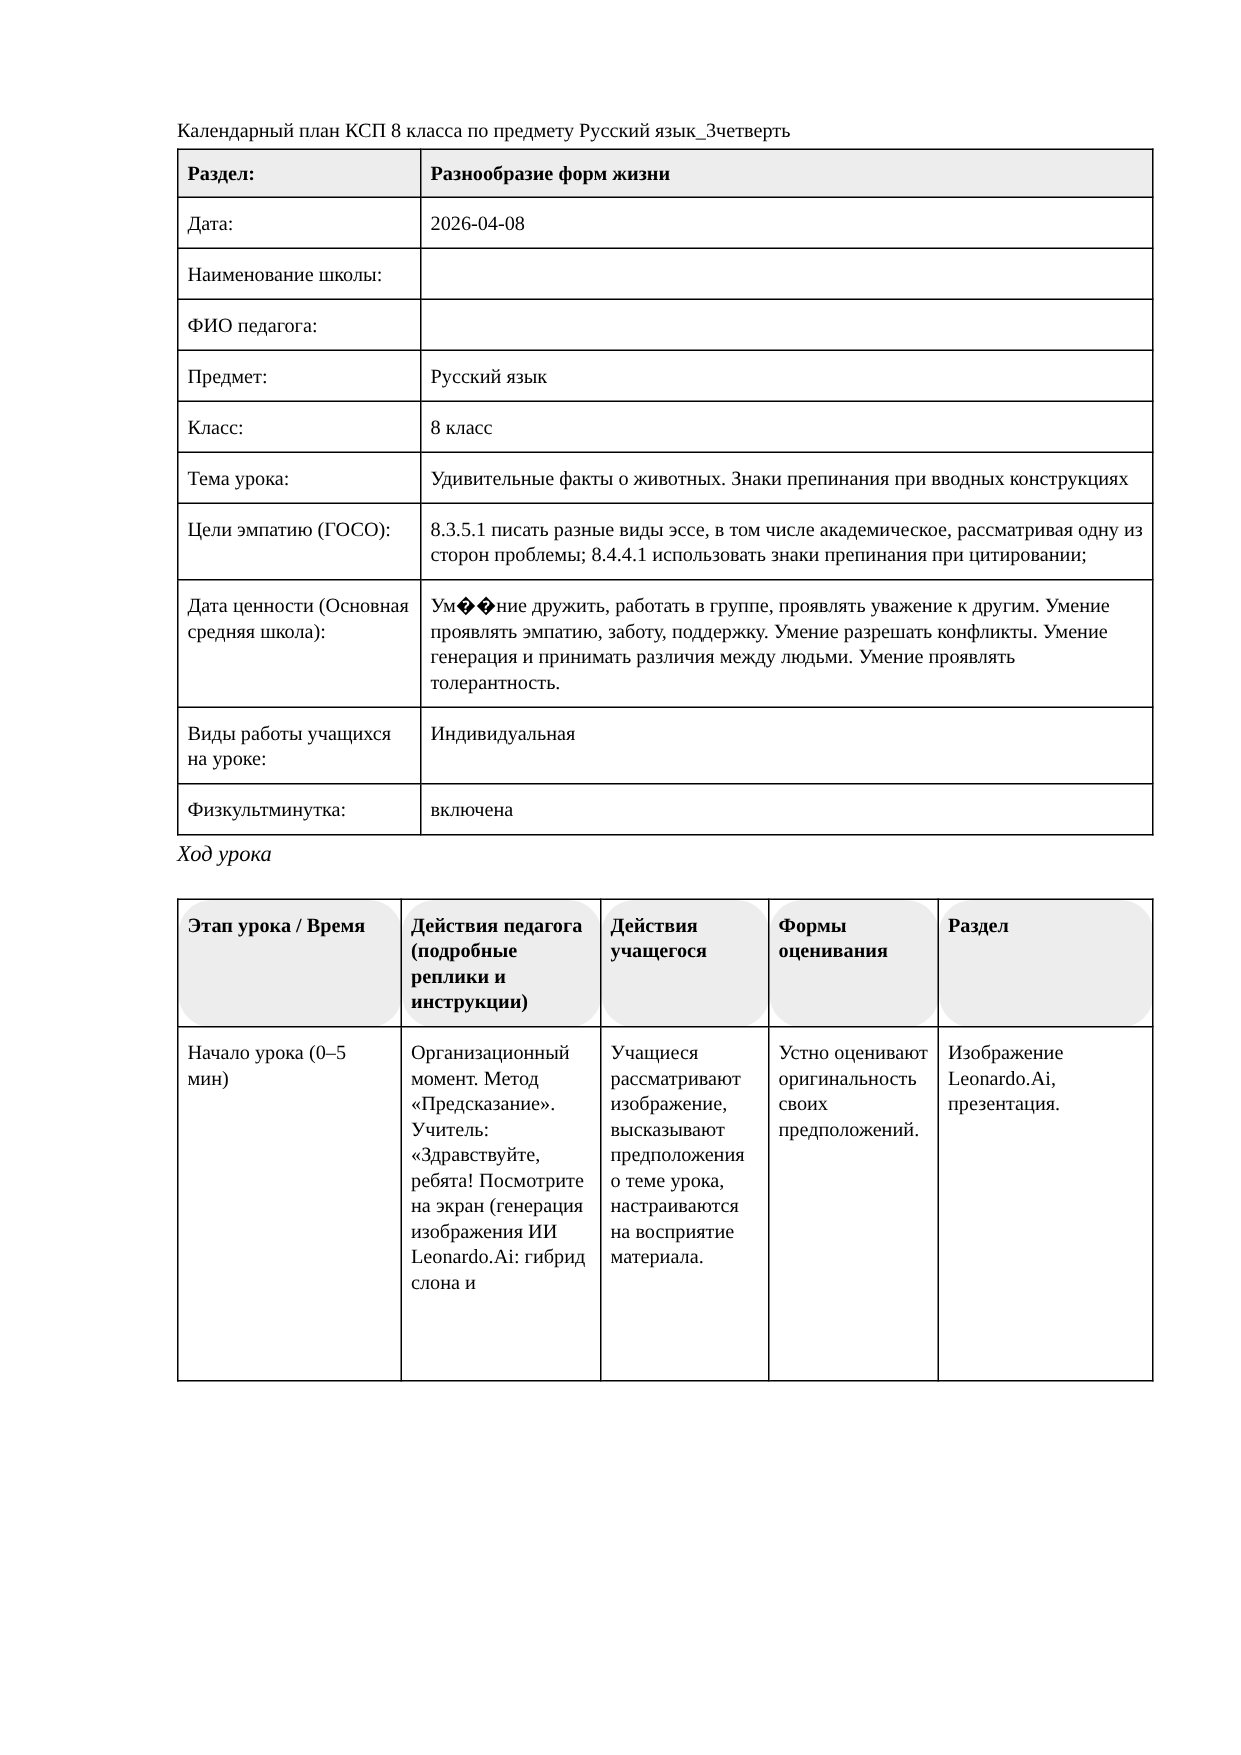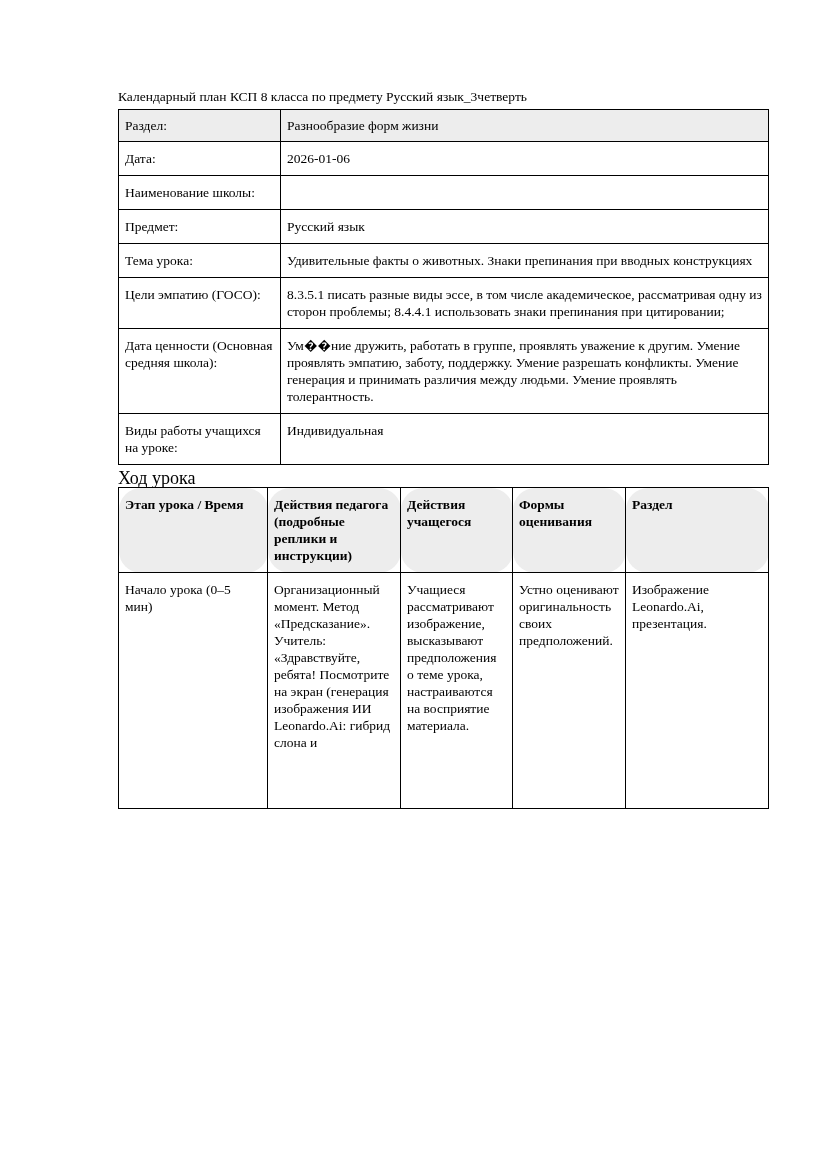"Календарный план КСП 8 класса" .doc { top: 88px -> 78px }
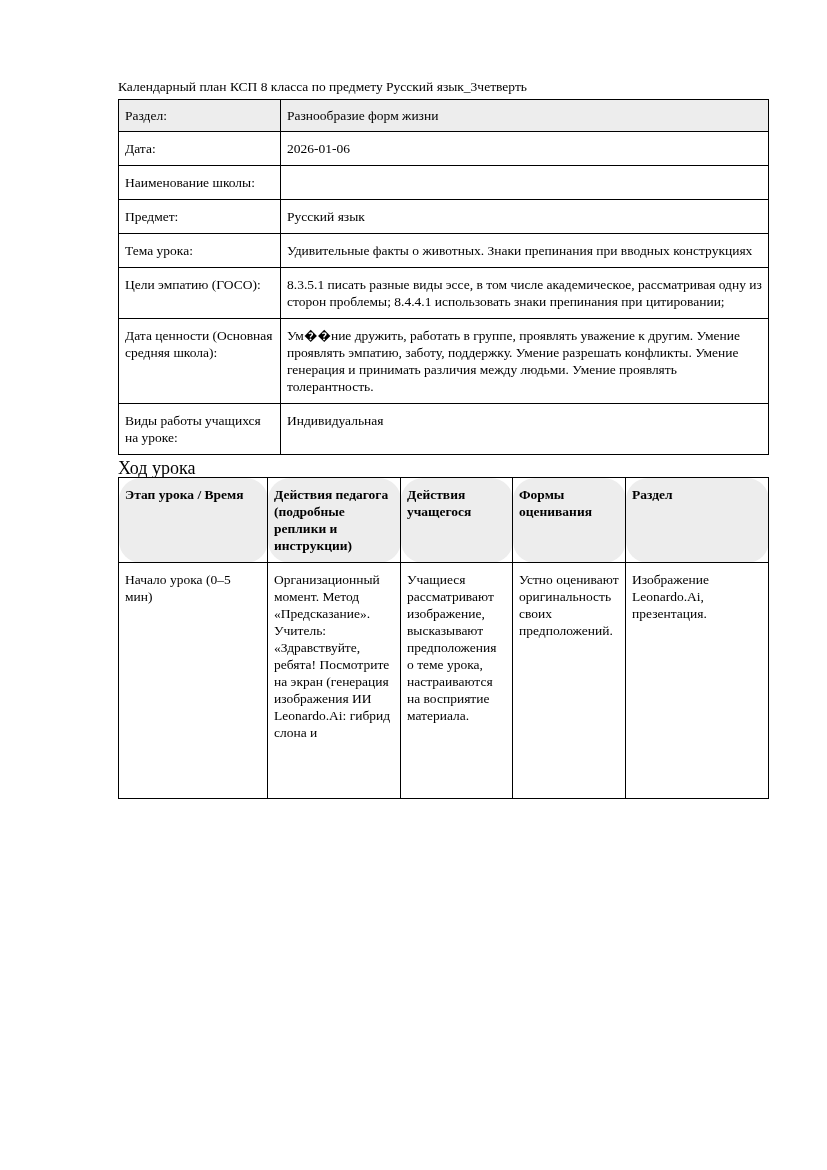"Раздел:" .row-header td { font-weight: normal -> bold }
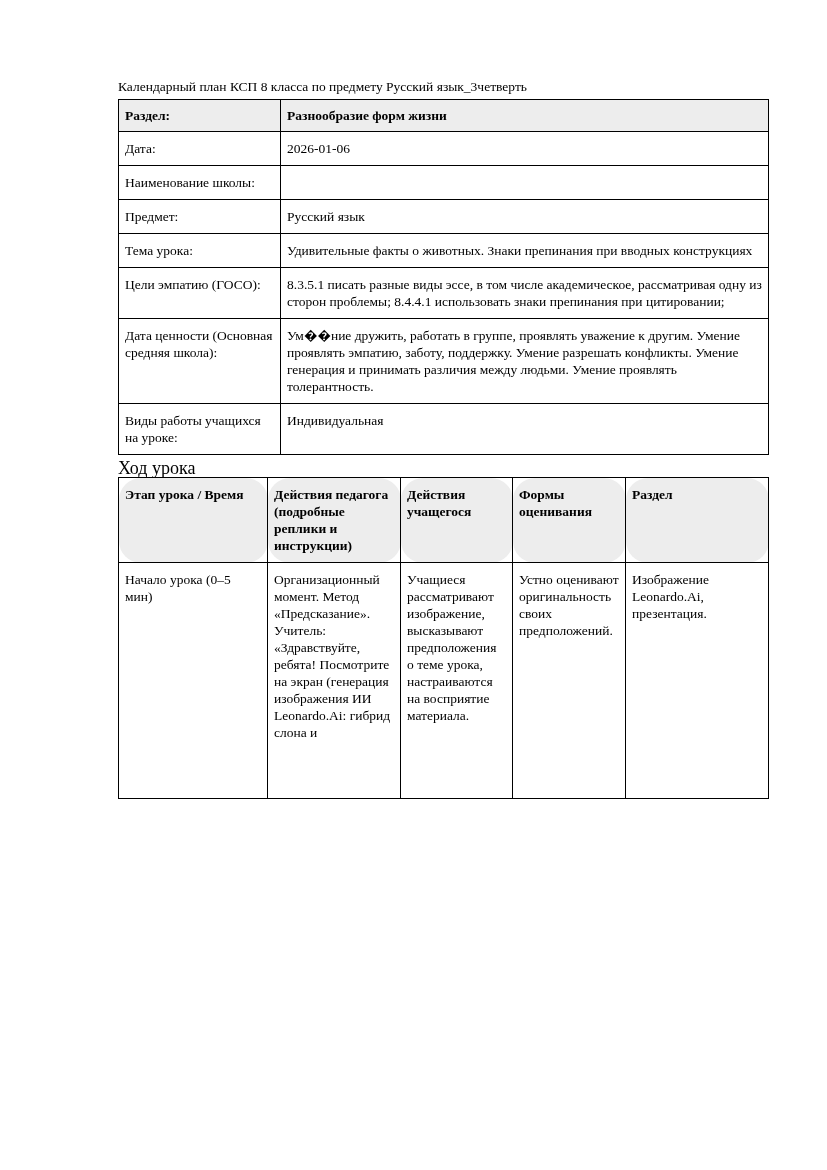"2026-01-06" td { text: 2026-01-06 -> 2026-04-08 }
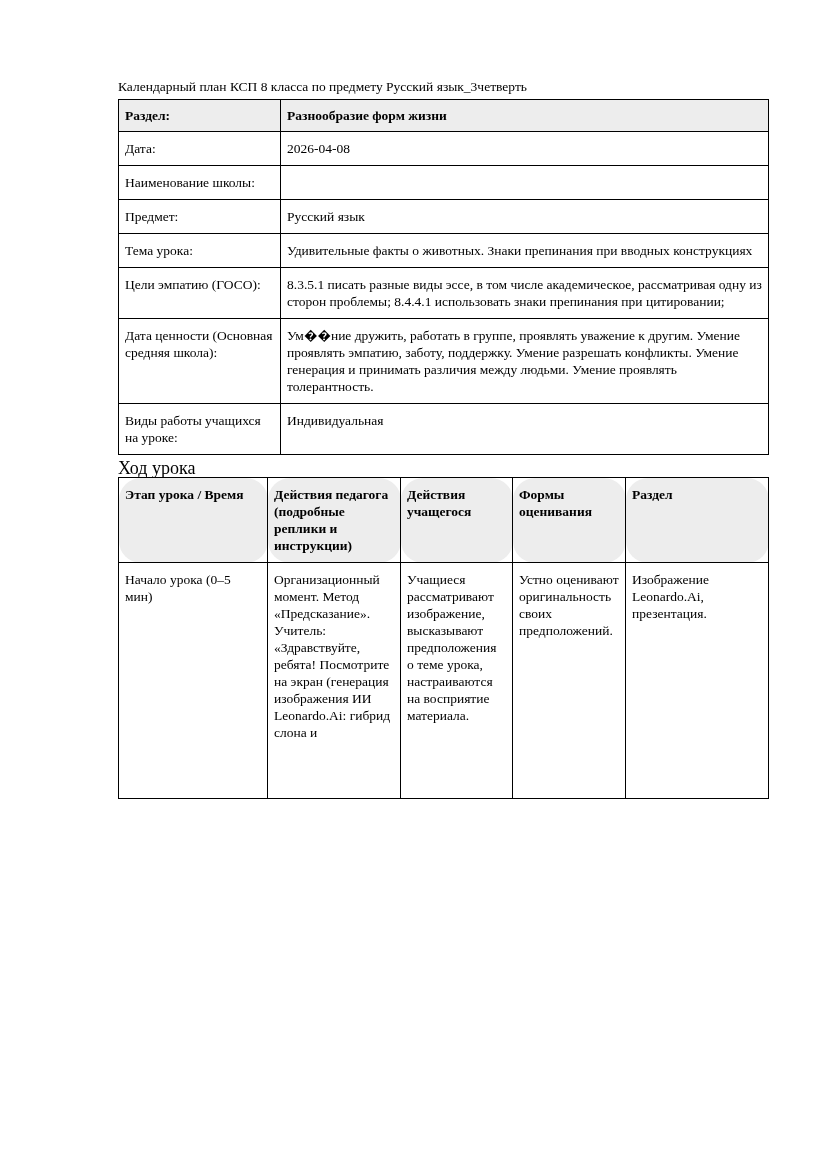"ФИО педагога:" tr { html: none -> <tr> <td>ФИО педагога:</td> <td></td> </tr> }
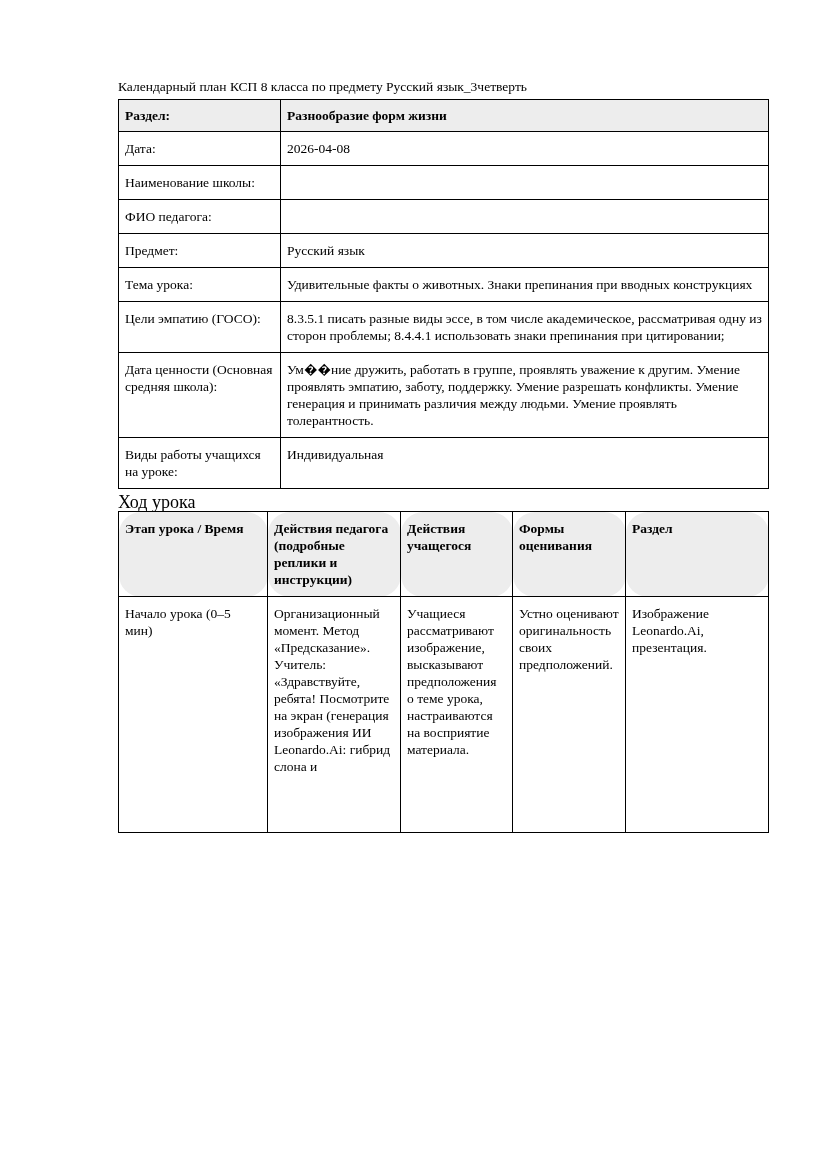"Класс:" tr { html: none -> <tr> <td>Класс:</td> <td>8 класс</td> </tr> }
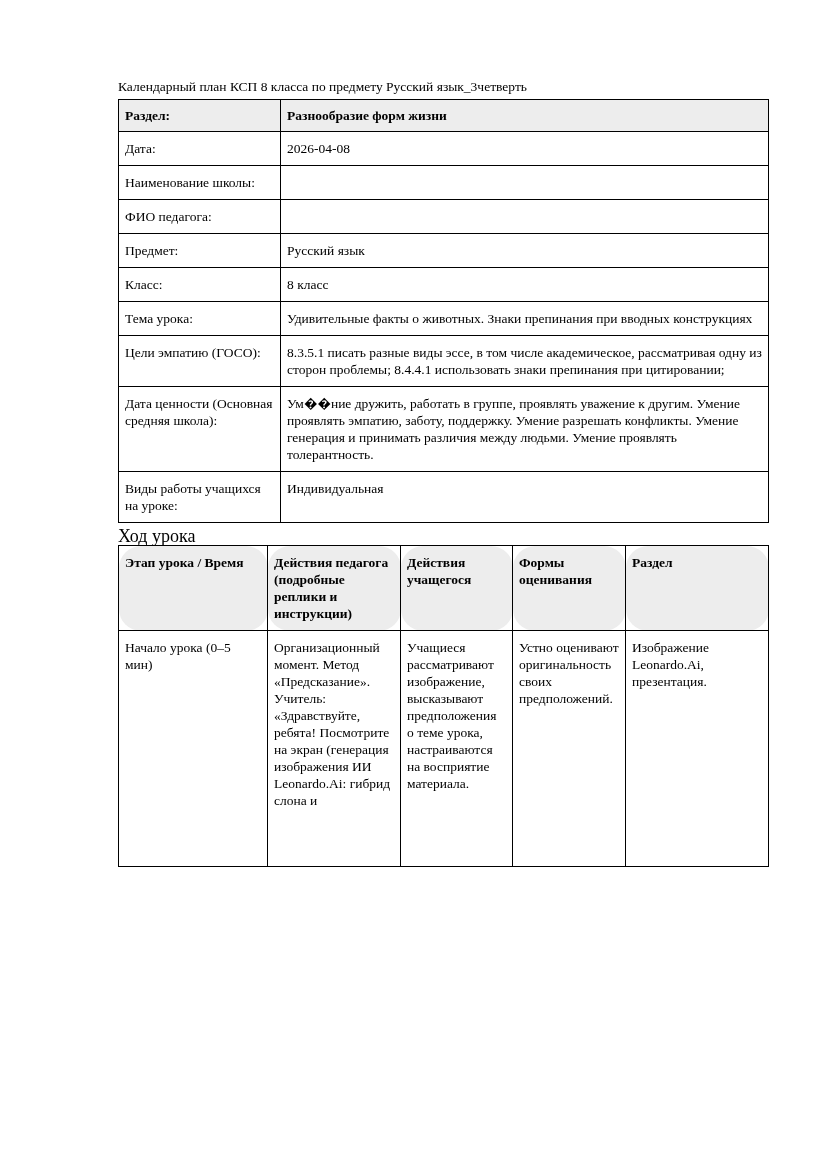"Физкультминутка:" tr { html: none -> <tr> <td>Физкультминутка:</td> <td>включена</td> </tr> }
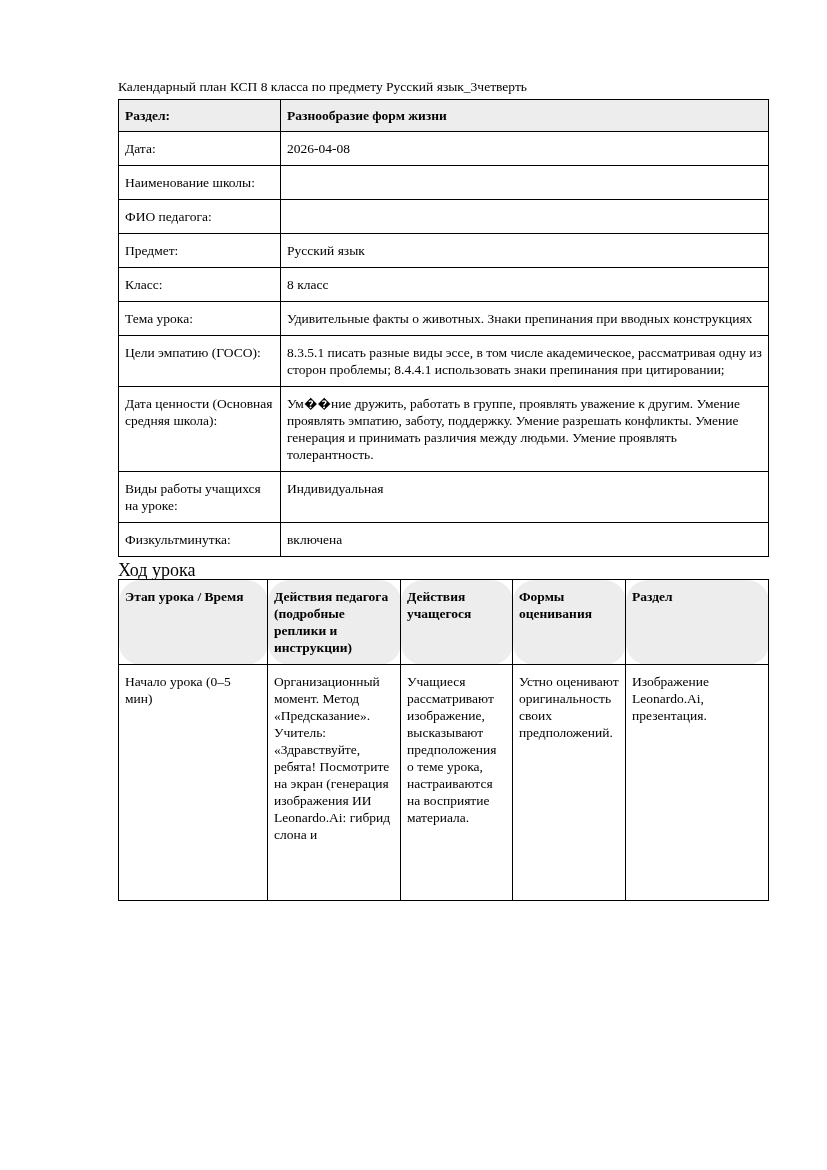"Ход урока" .section-heading { font-size: 18px -> 15px; font-style: none -> italic; margin: 5px 0 0 0 -> 5px 0 20px 0 }
